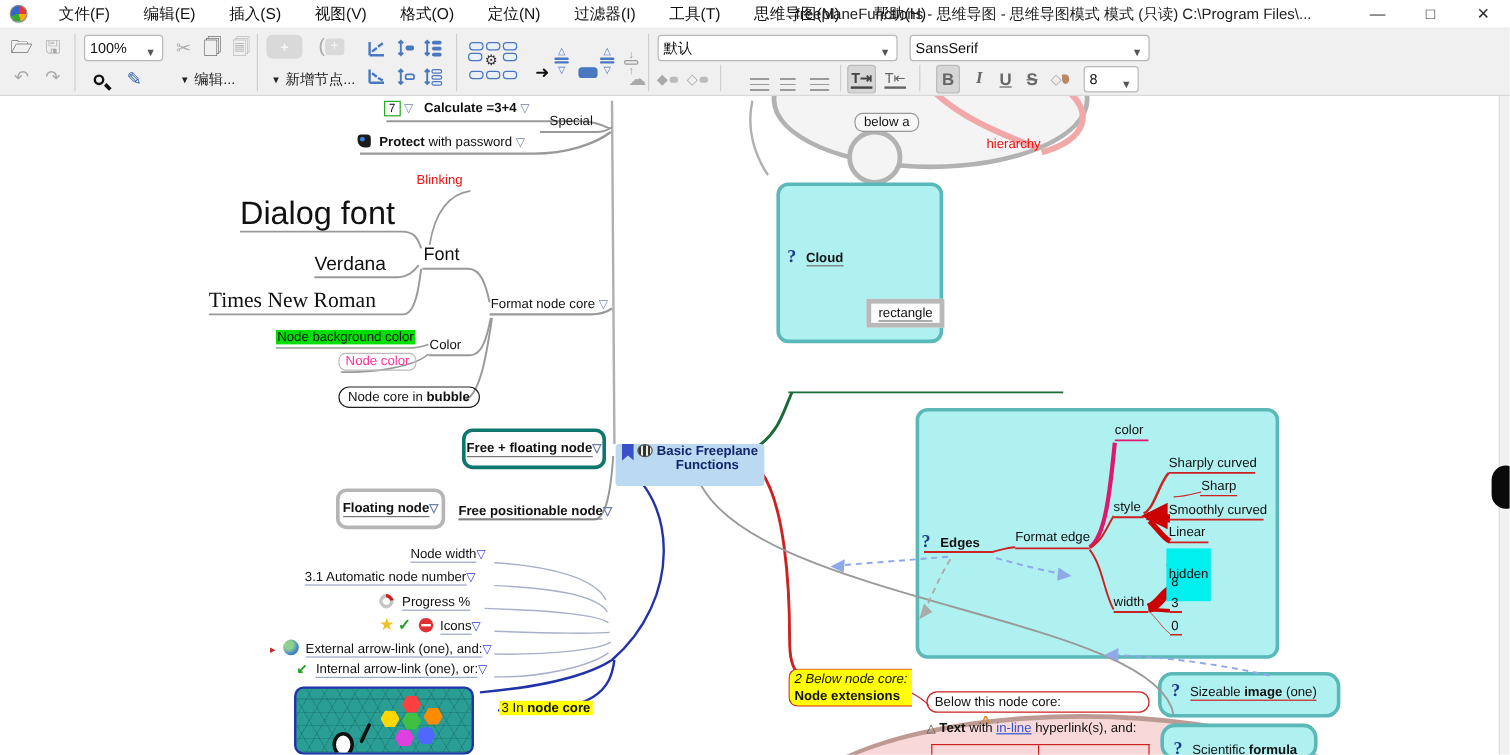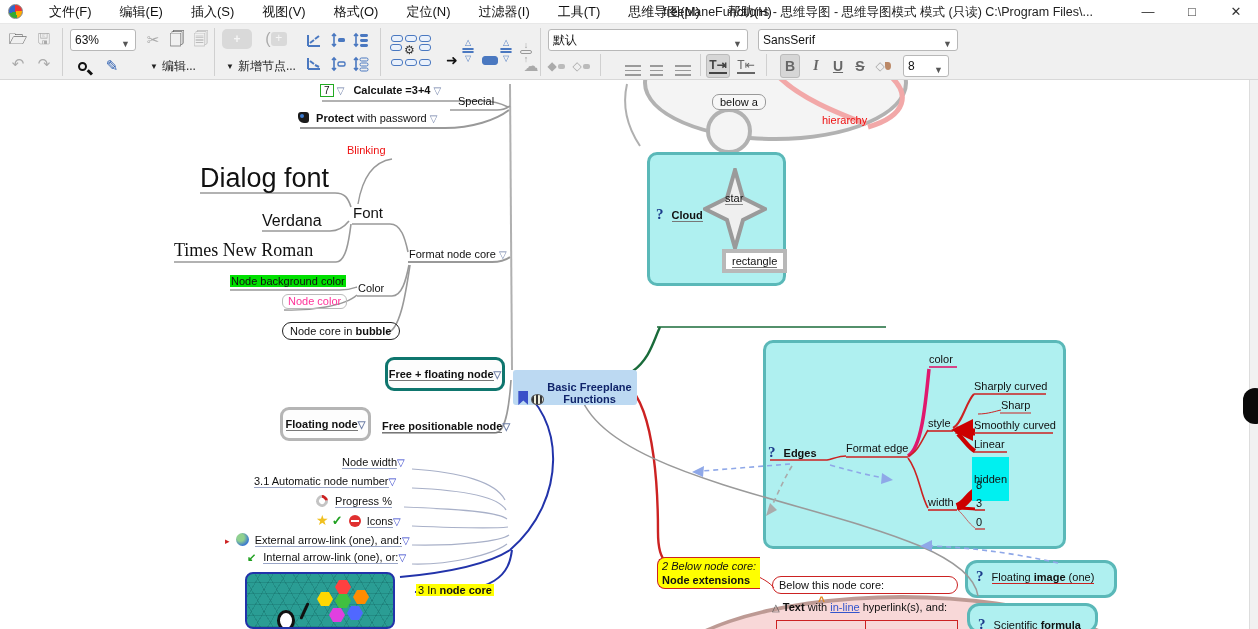"63%" span { text: 63% -> 100% }
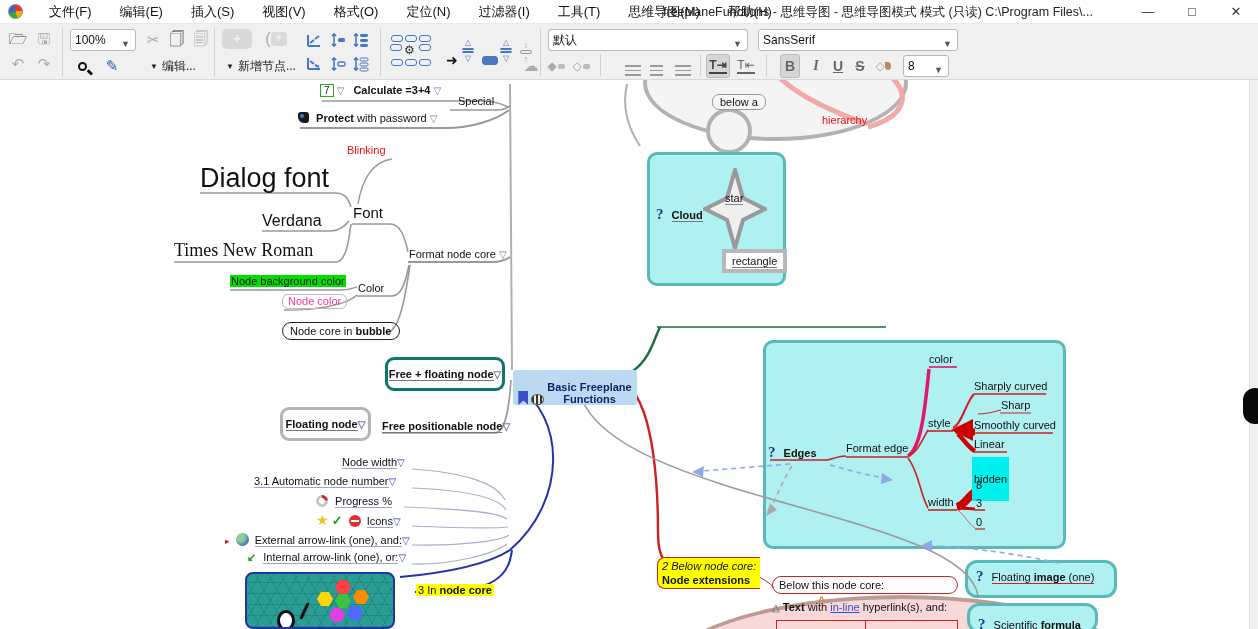"star" div.abs { html: <div> <svg> <polygon></polygon> </svg> <span>star</span> </div> -> none }
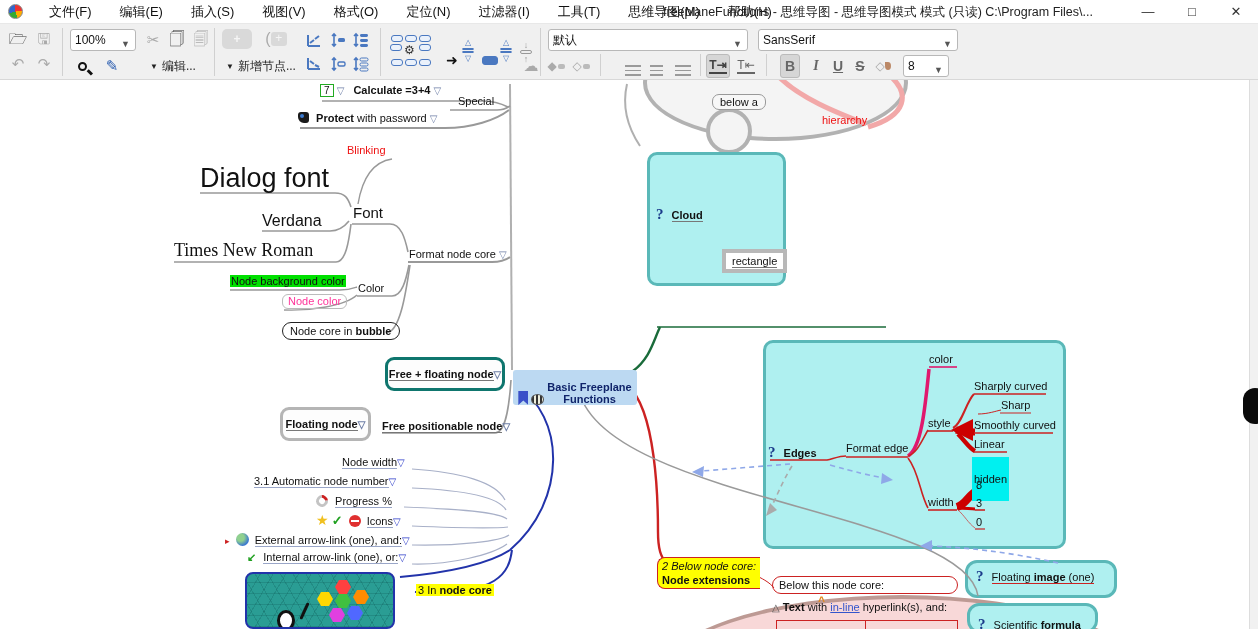"Basic Freeplane" div.nodelbl { align-items: flex-end -> flex-start }
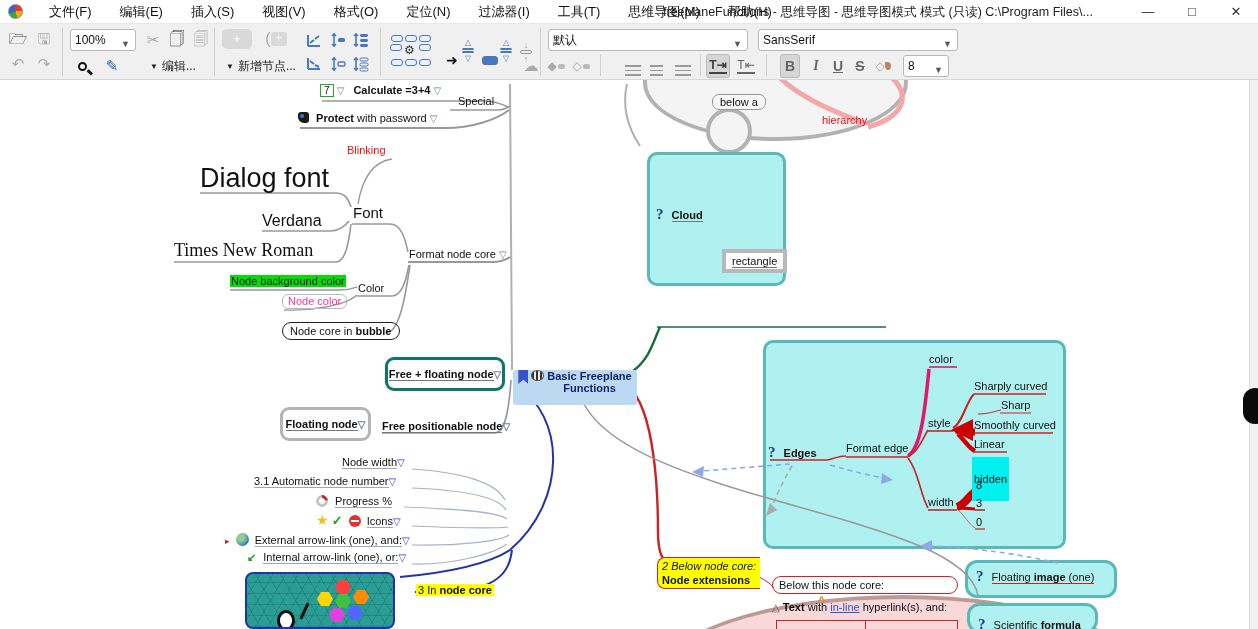"Floating" span { text: Floating -> Sizeable }
